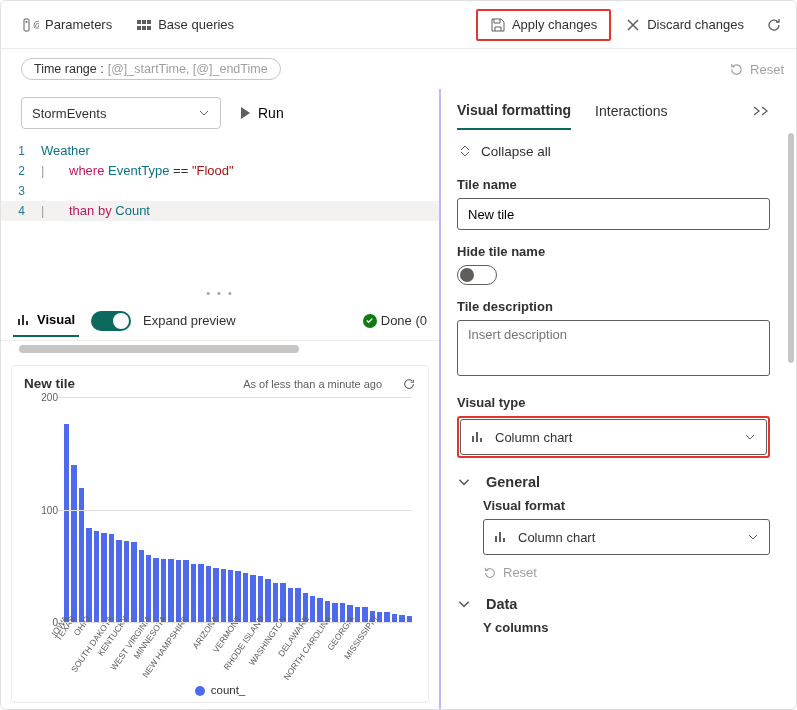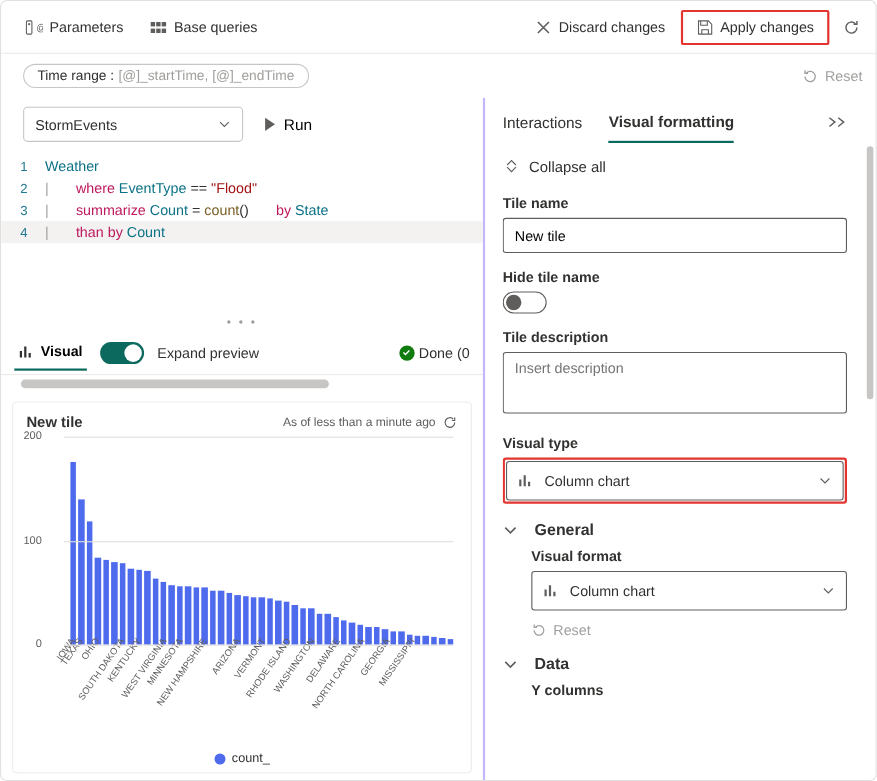"Discard changes" button.tb-btn { order: before "Apply changes" -> after "Apply changes" }
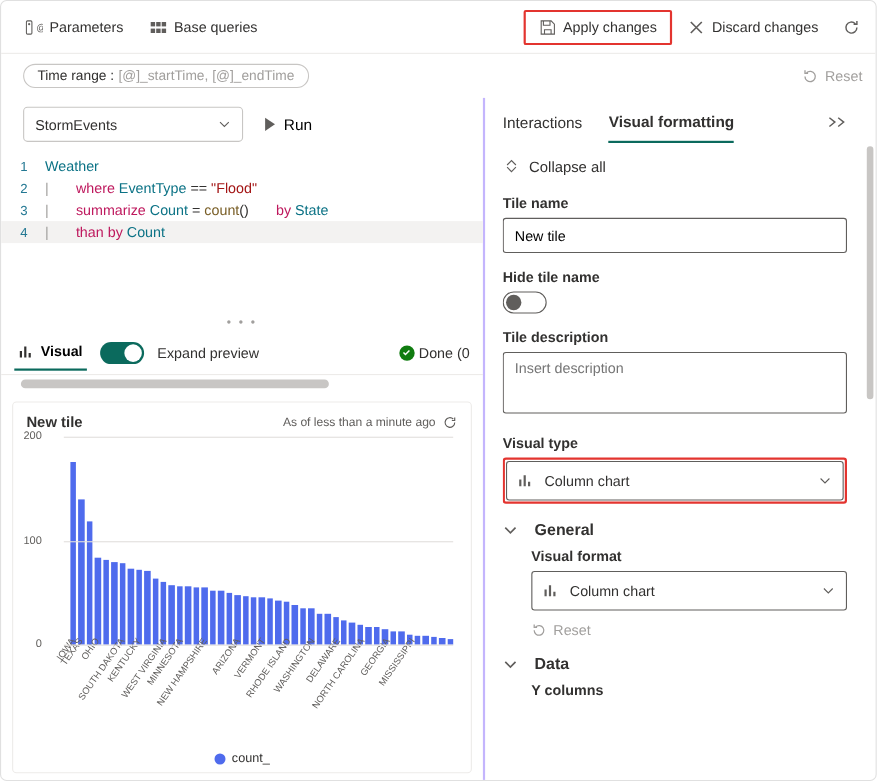"Interactions" div.rtab { order: before "Visual formatting" -> after "Visual formatting" }
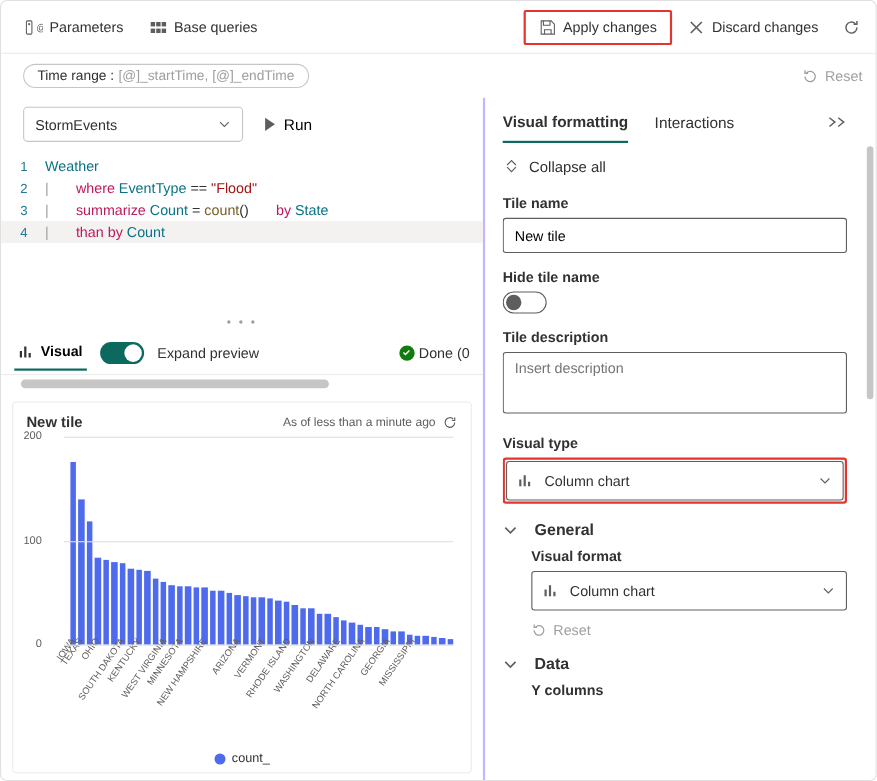"| summarize Count = count()" div.code { html: <div><span>| </span><span>summarize</span><span> </span><span>Count</span><span> </span><span>=</span><span> </span><span>count</span><span>() </span><span>by</span><span> </span><span>State</span></div> -> none }
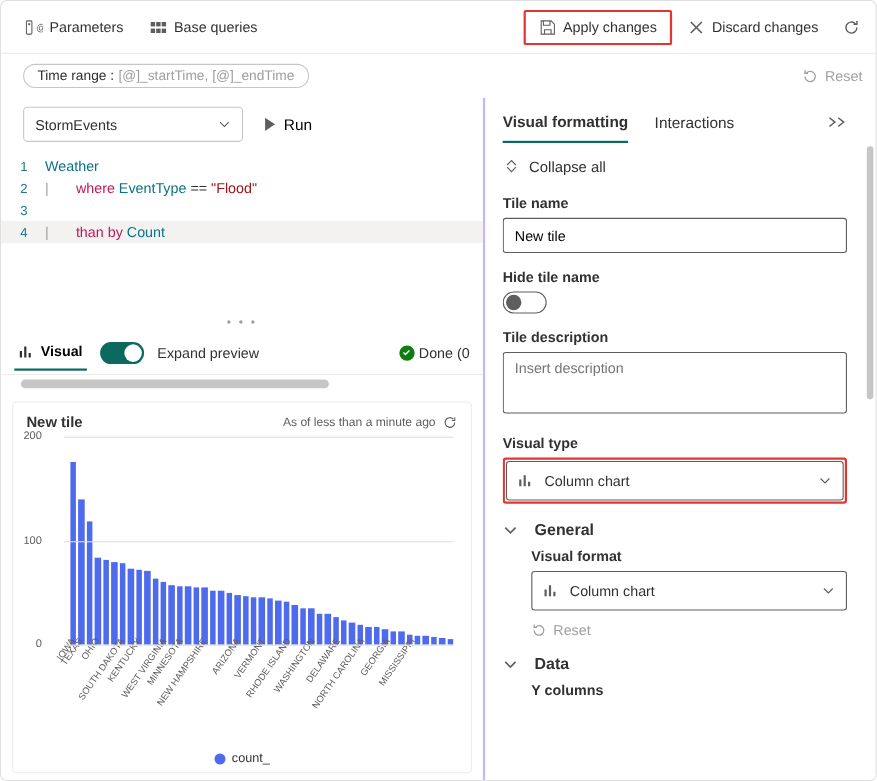"As of less than a" .tile-meta { gap: 6px -> 20px }
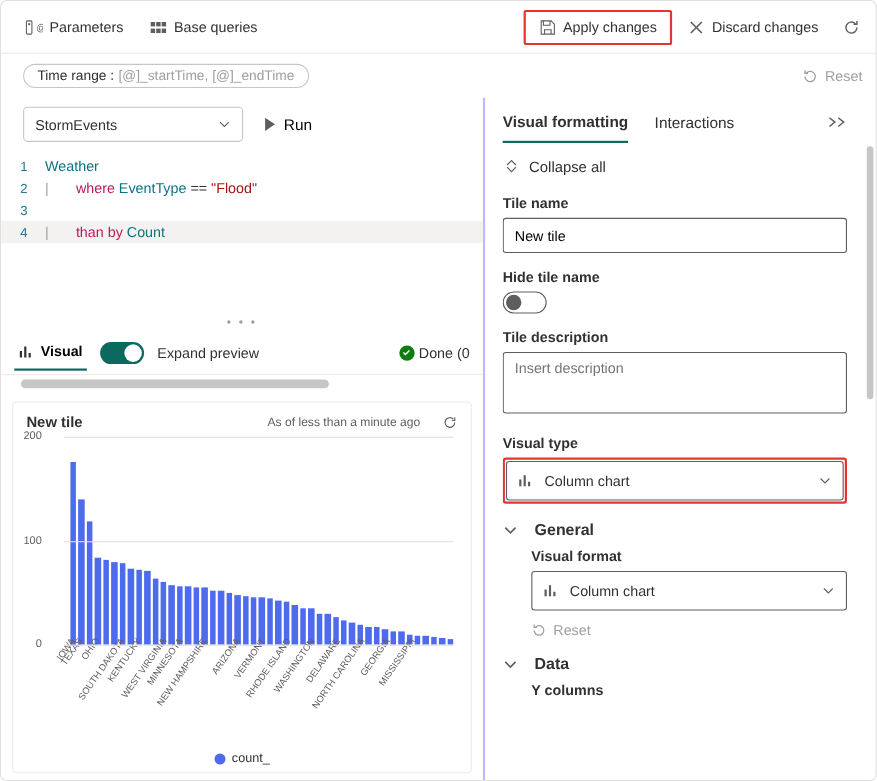"200" .y-tick { right: 20px -> 0 }
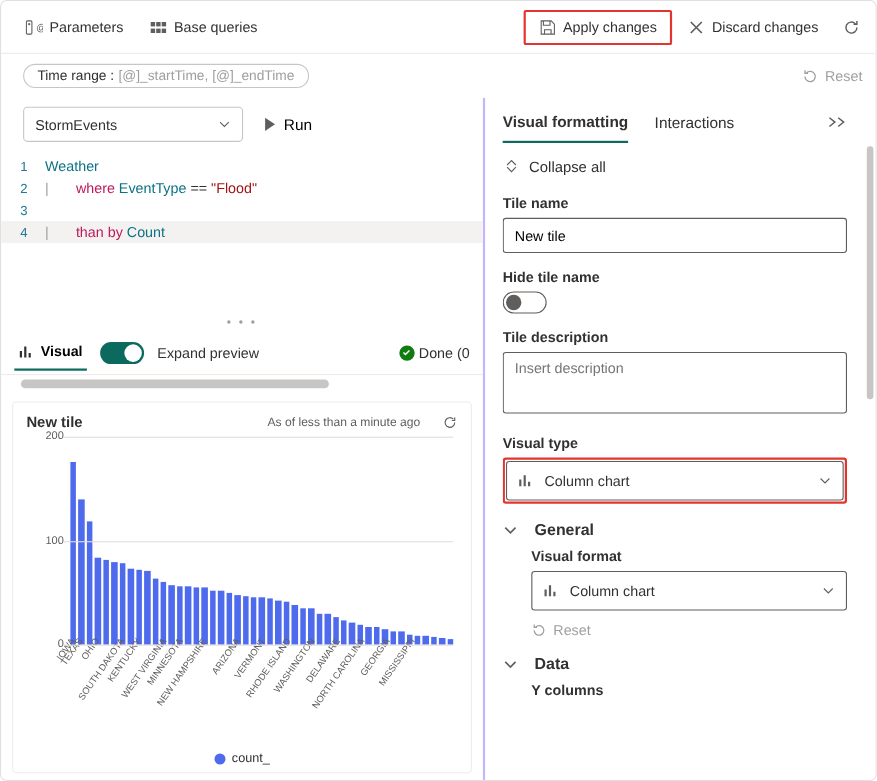"count_" .legend { margin-top: 36px -> none }
